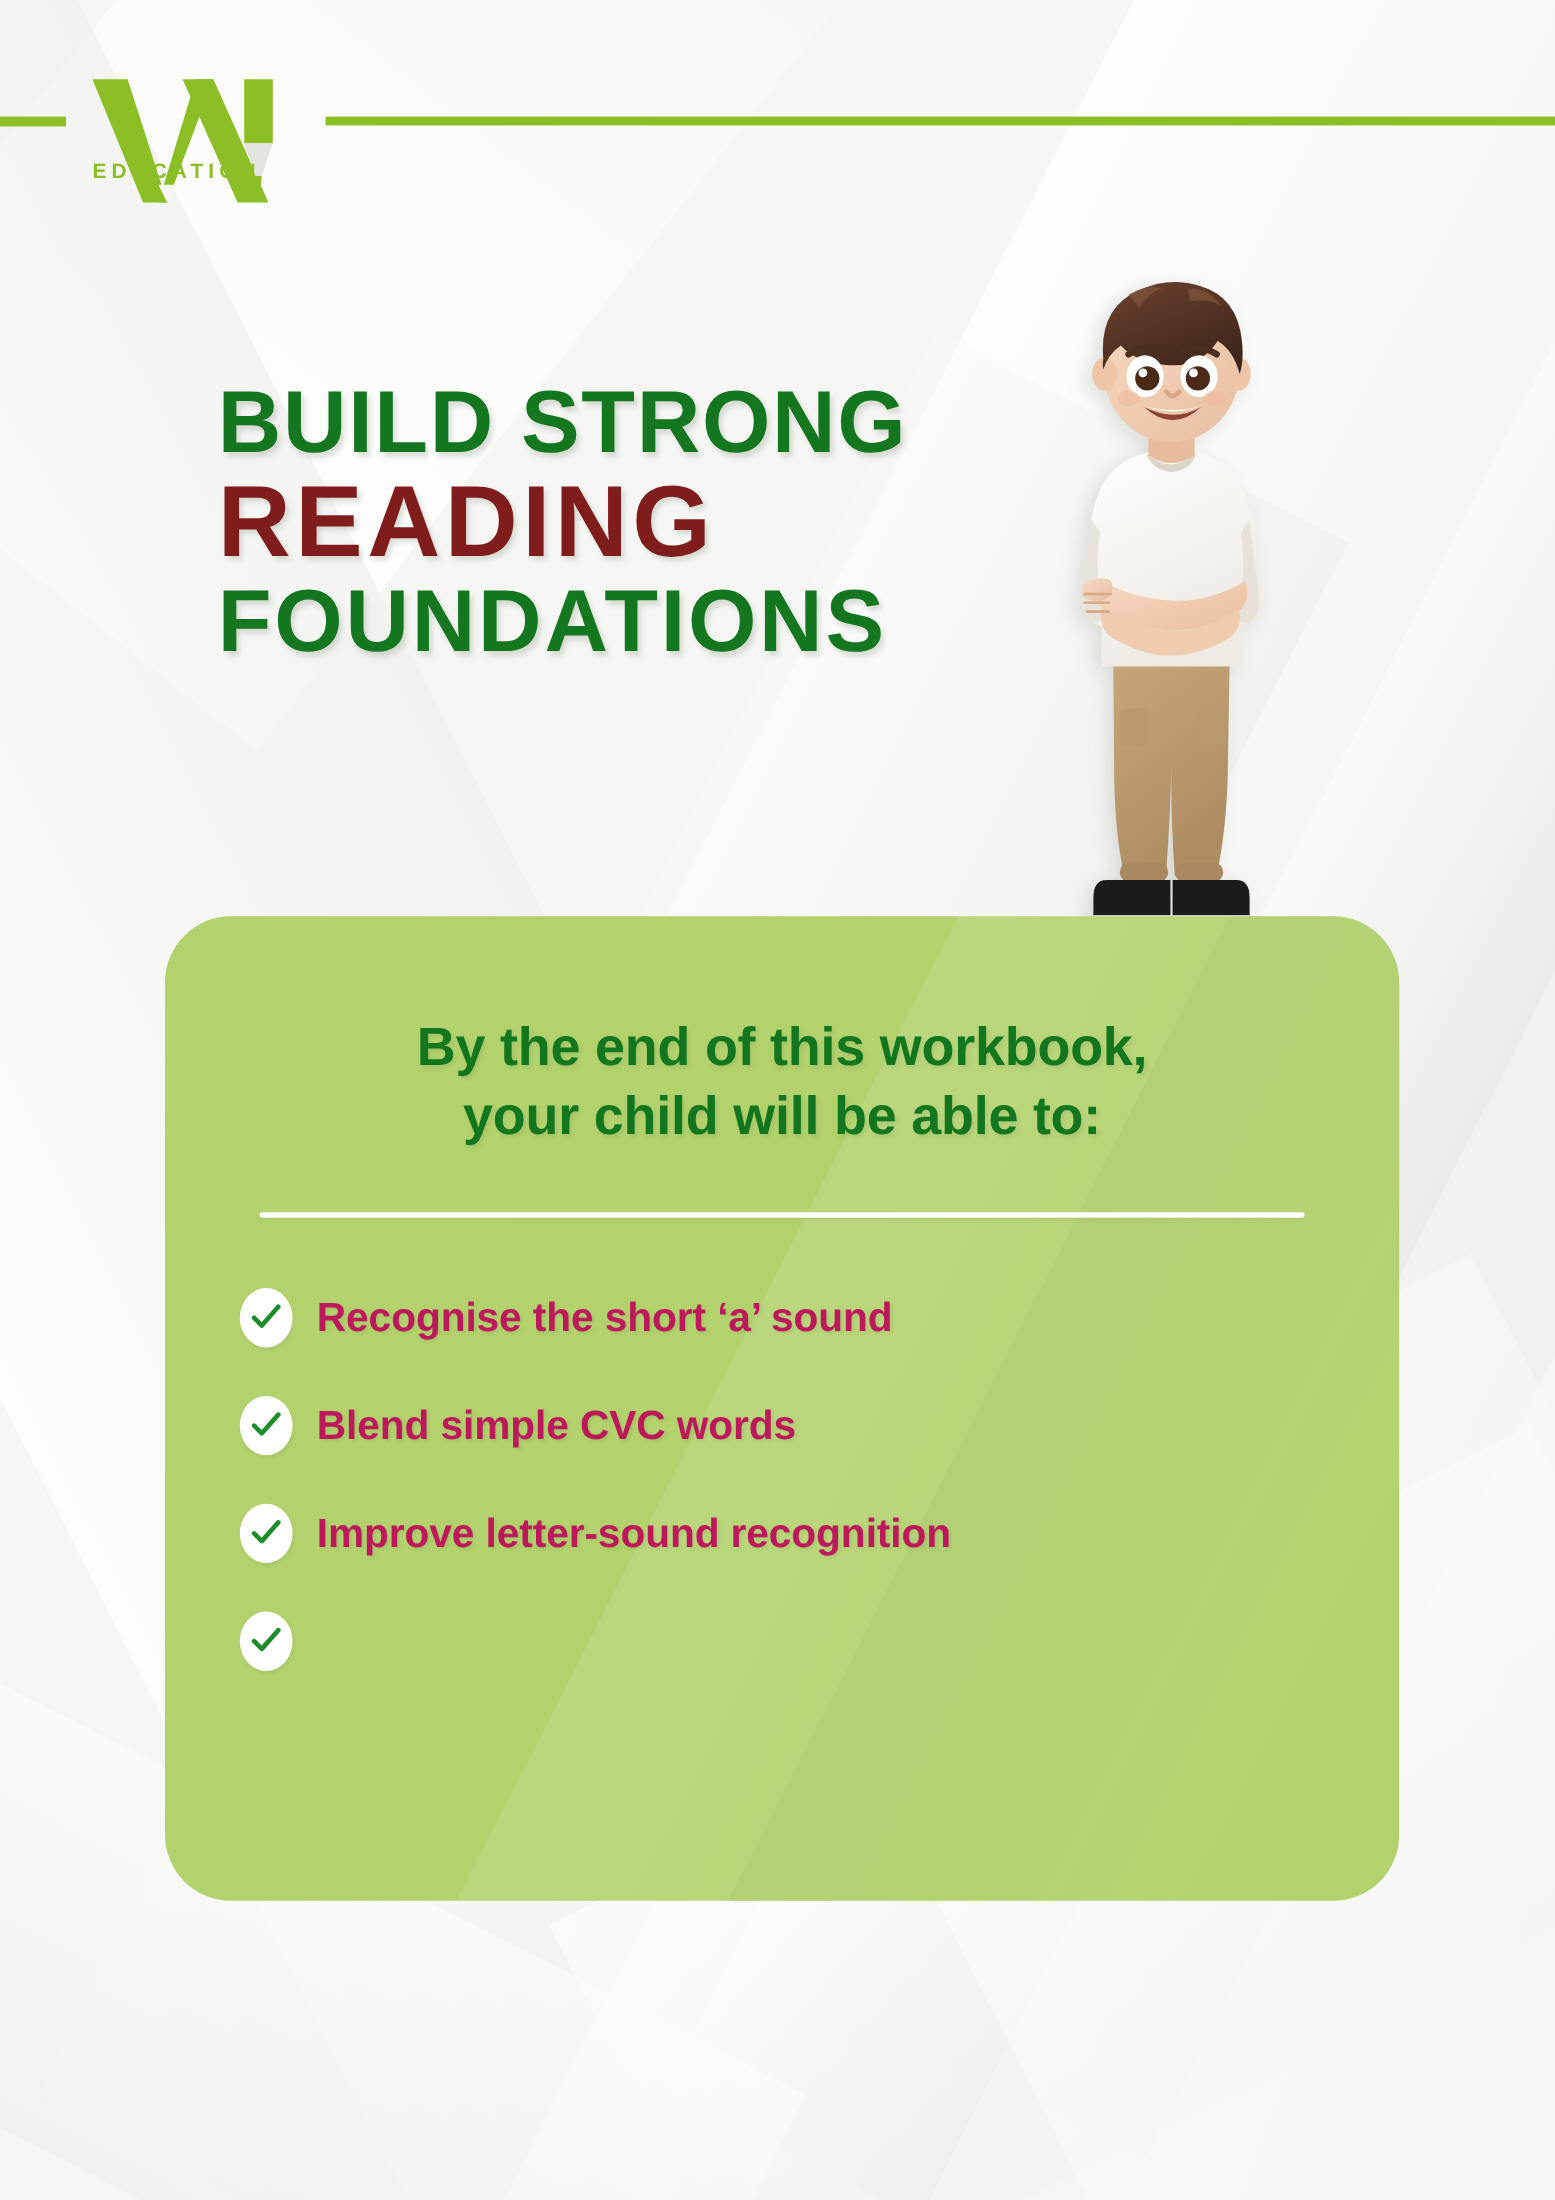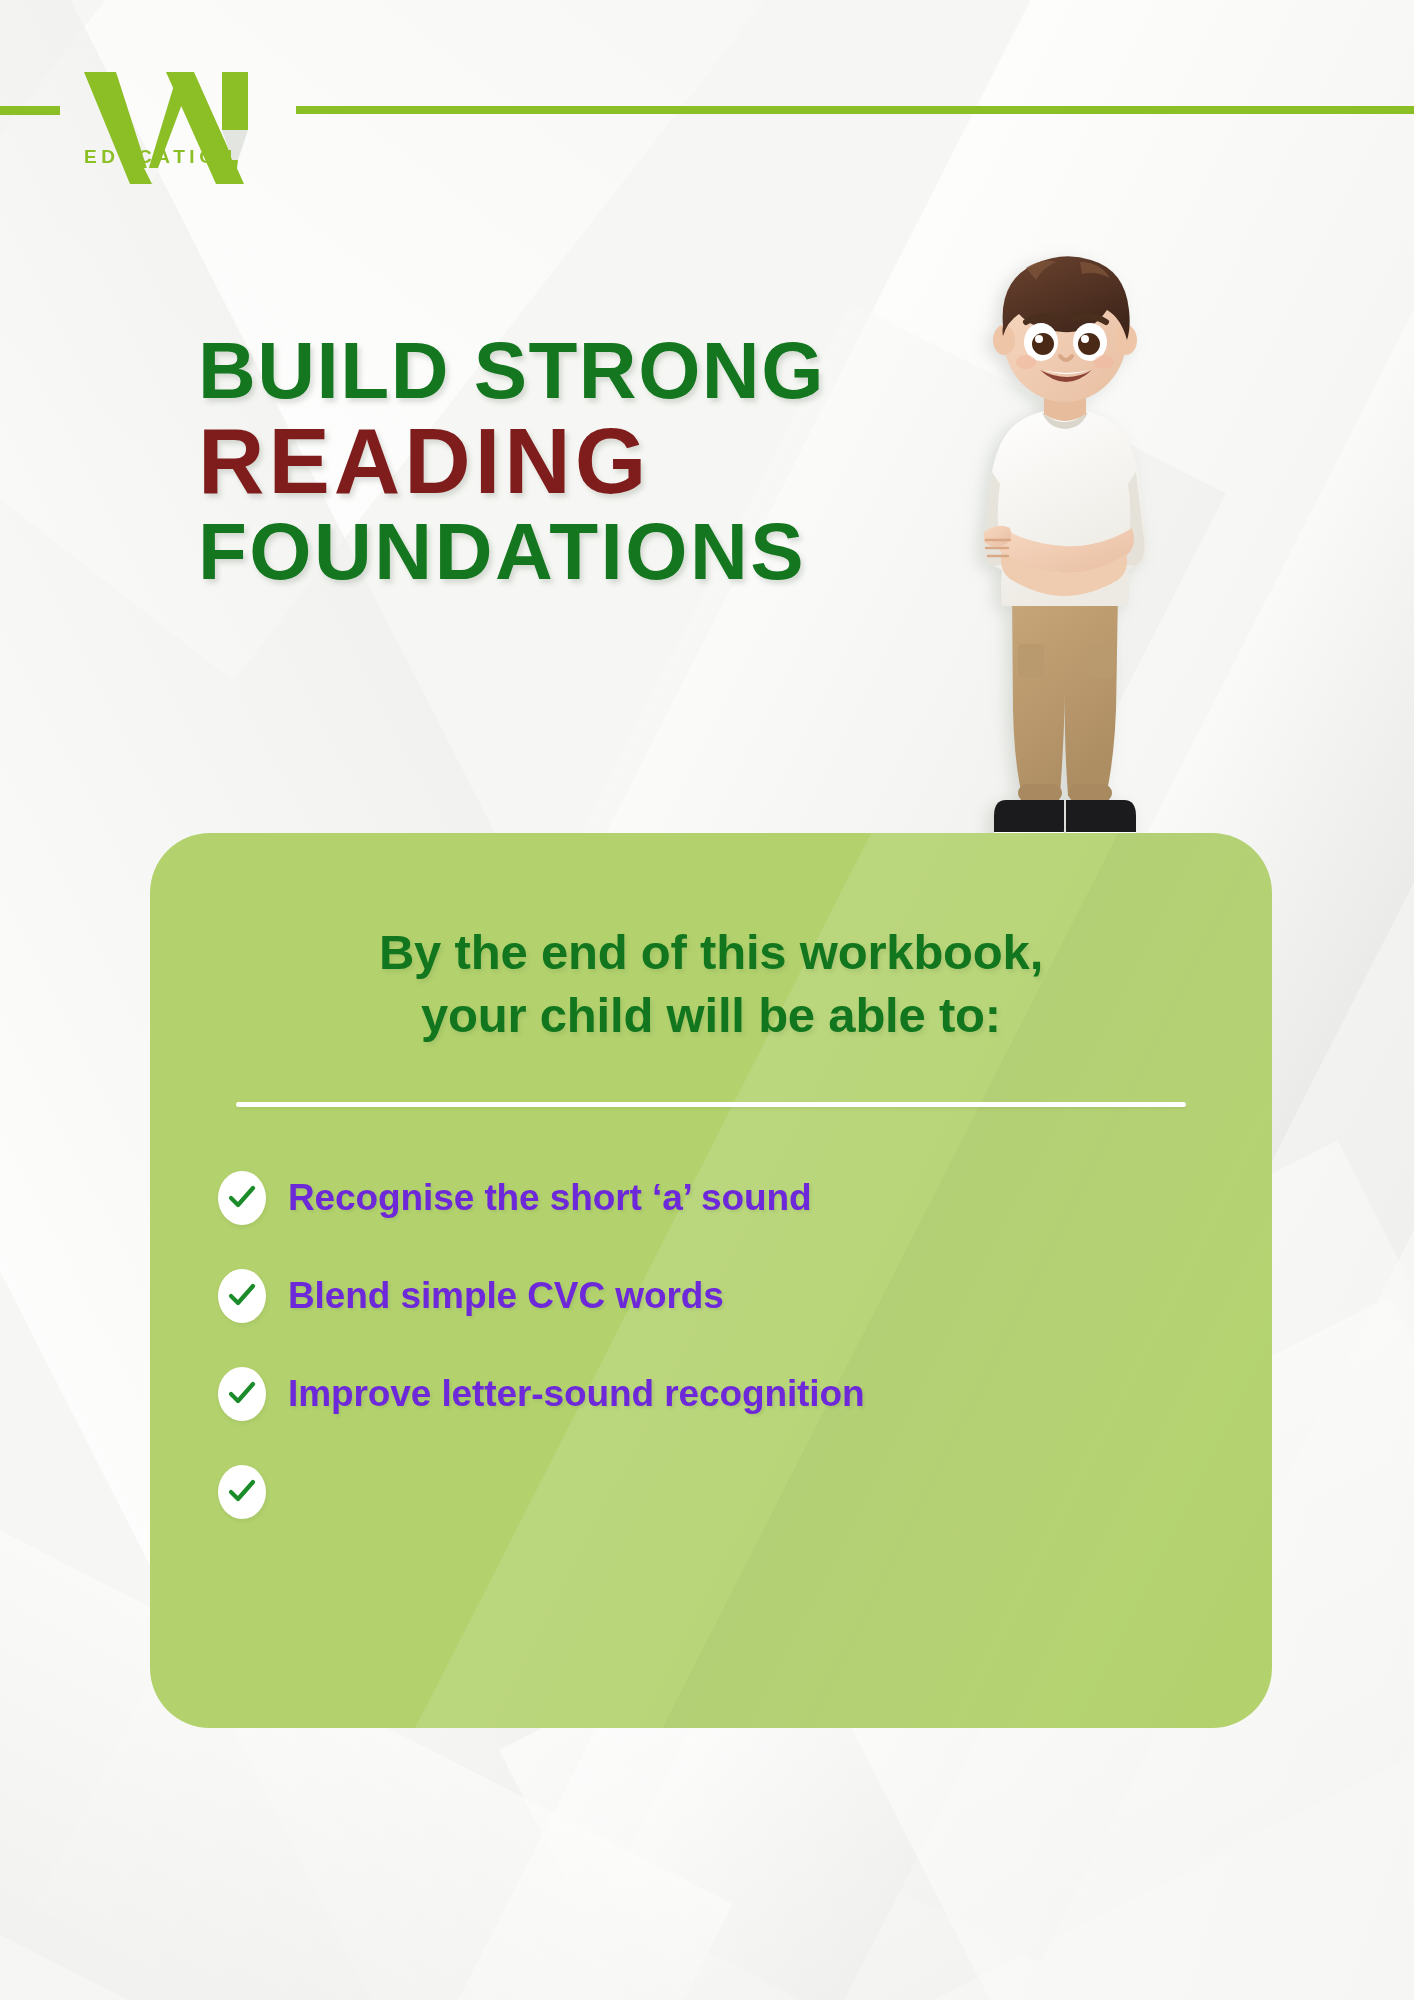"BUILD STRONG" .headline { top: 332px -> 345px }
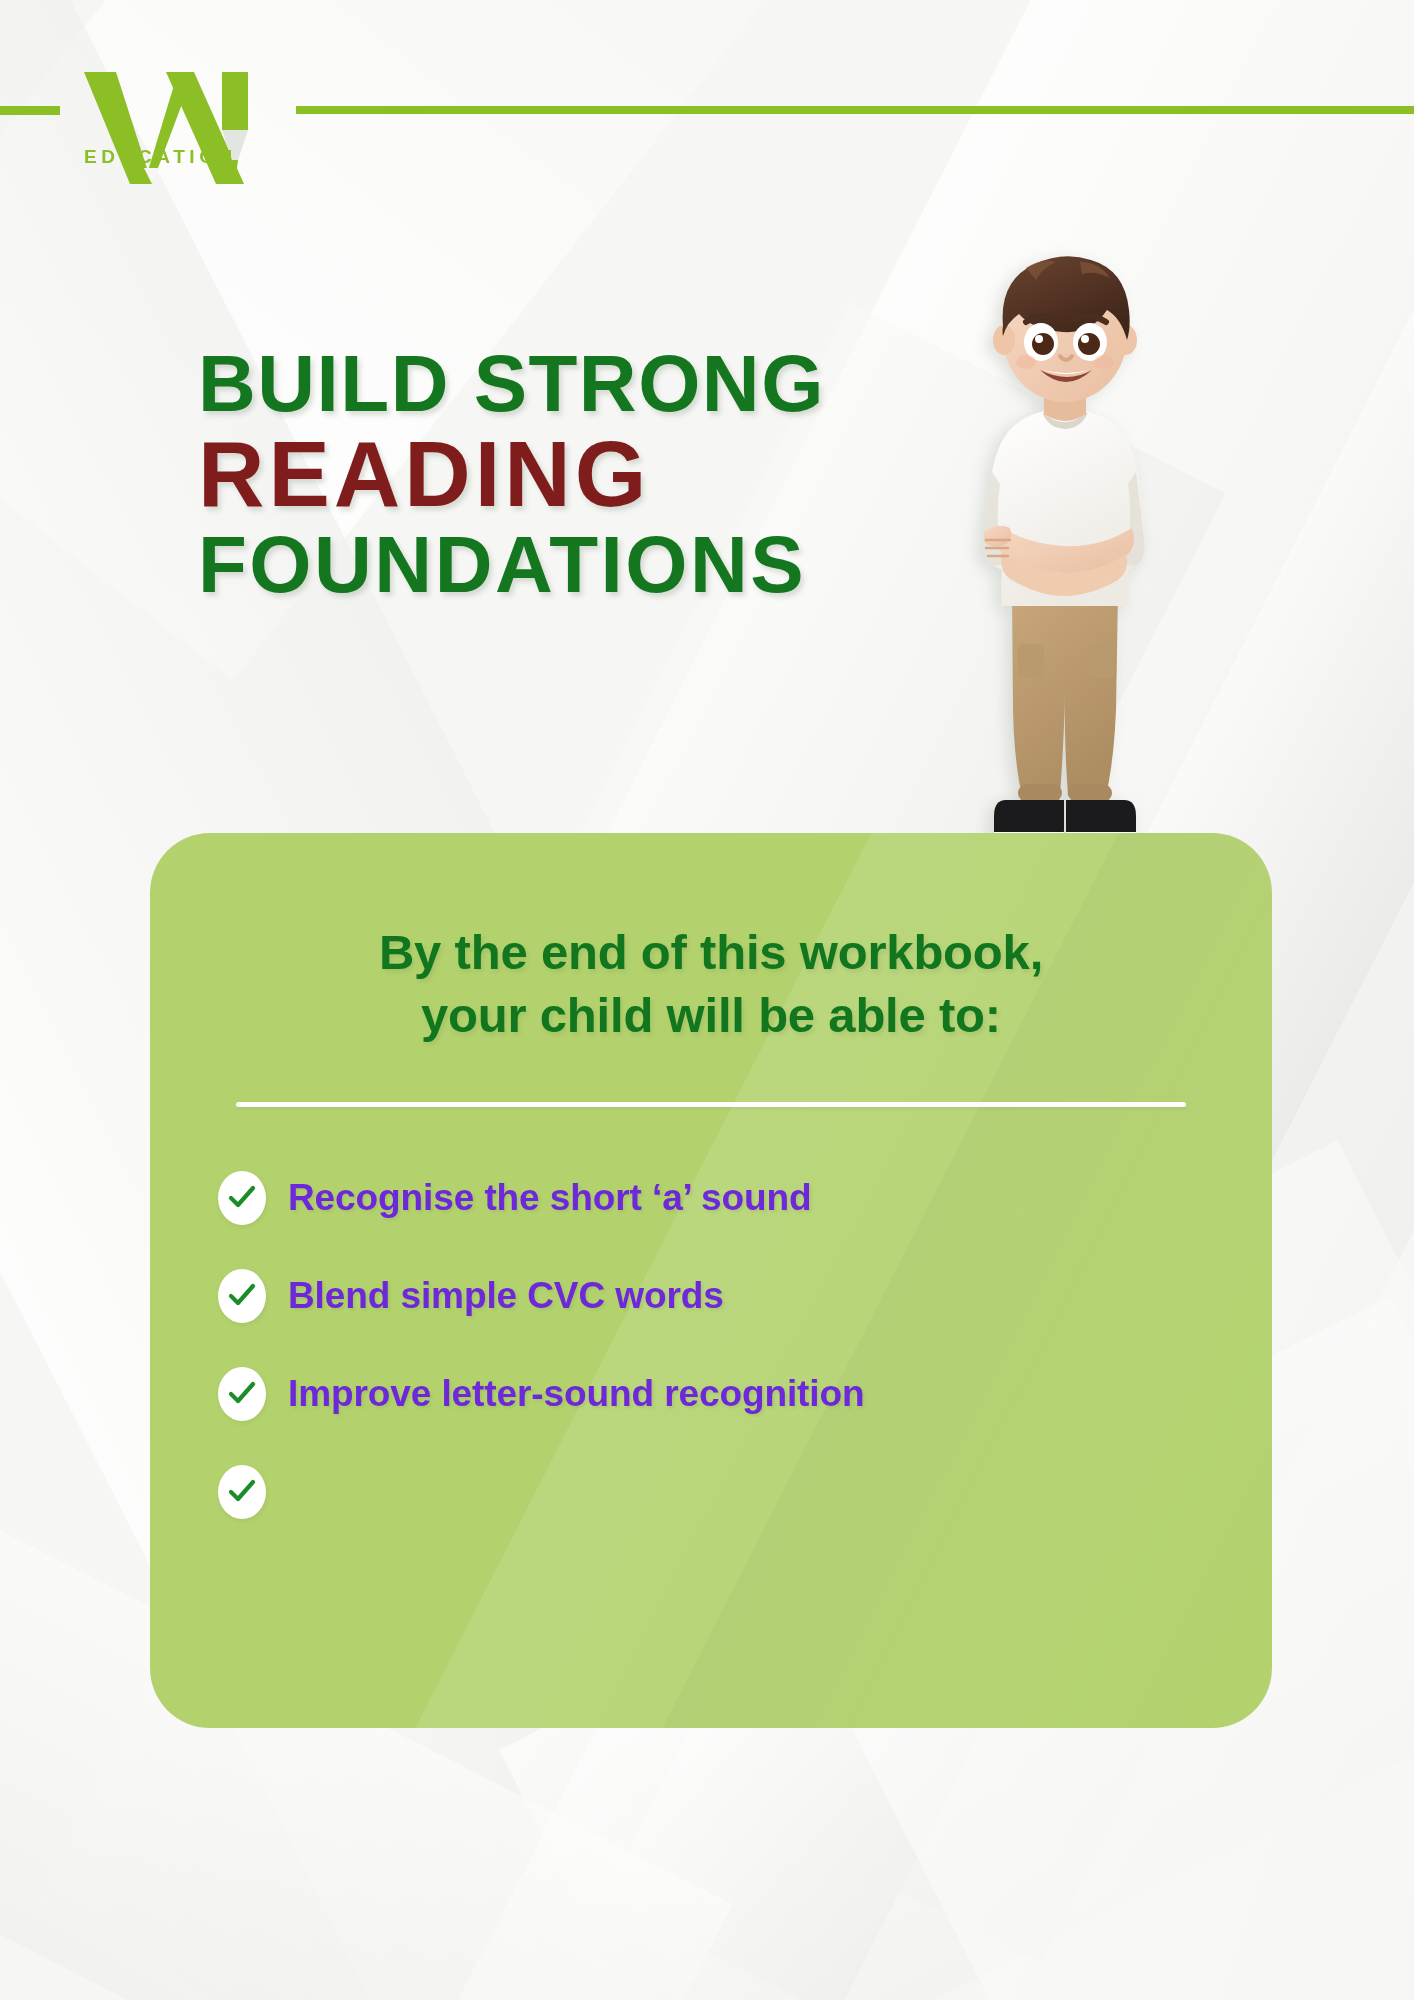"Recognise the short ‘a’ sound" .item-text { color: #6d28d9 -> #be185d }
